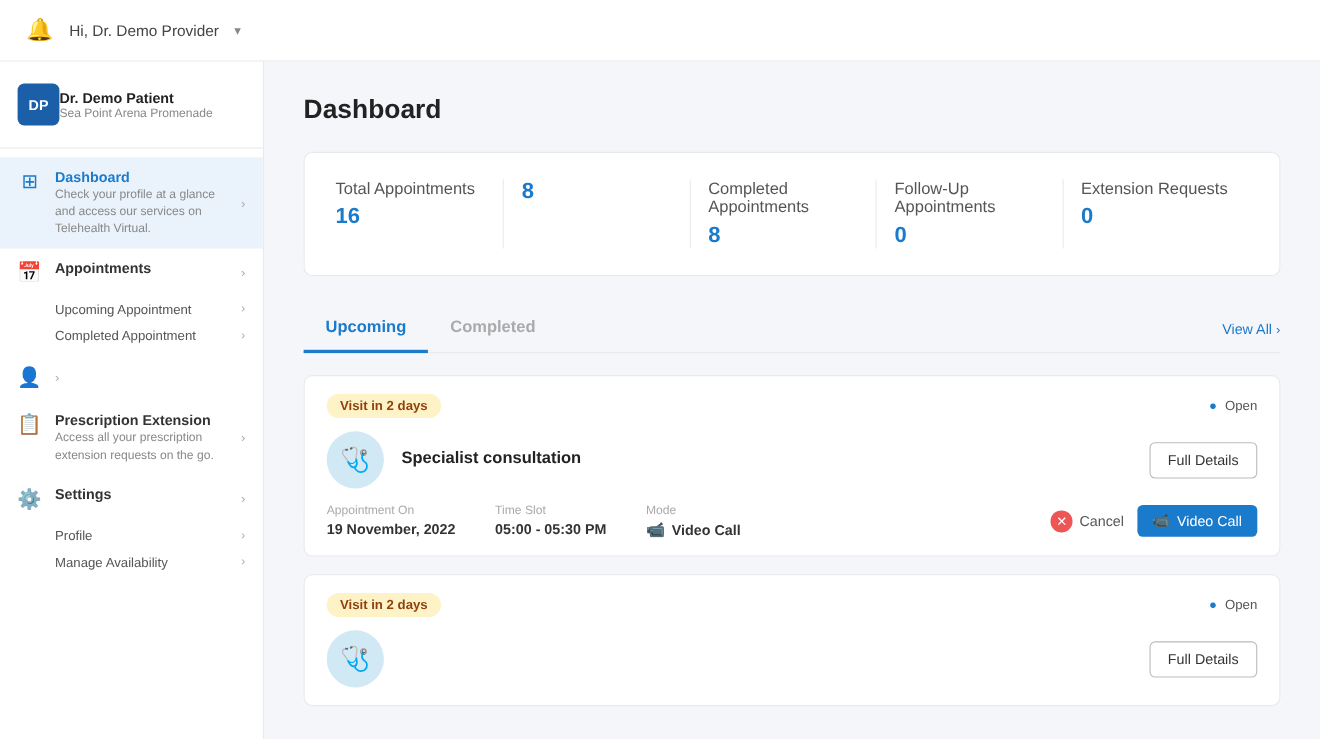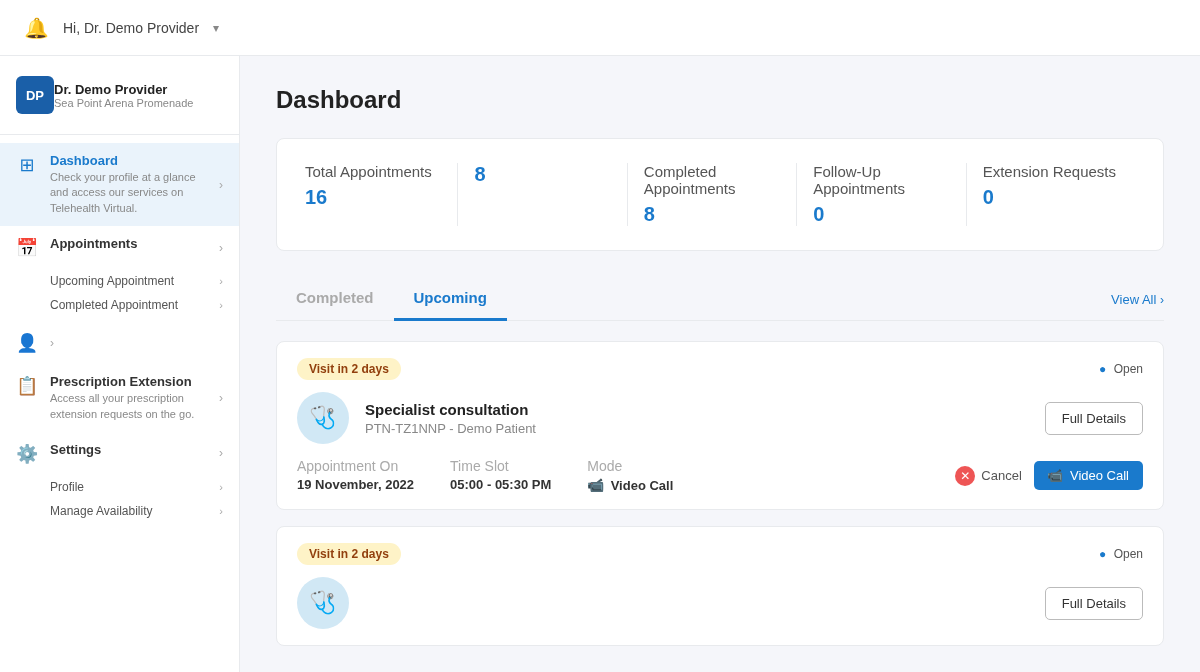"Dr. Demo Provider" span.profile-name { text: Provider -> Patient }
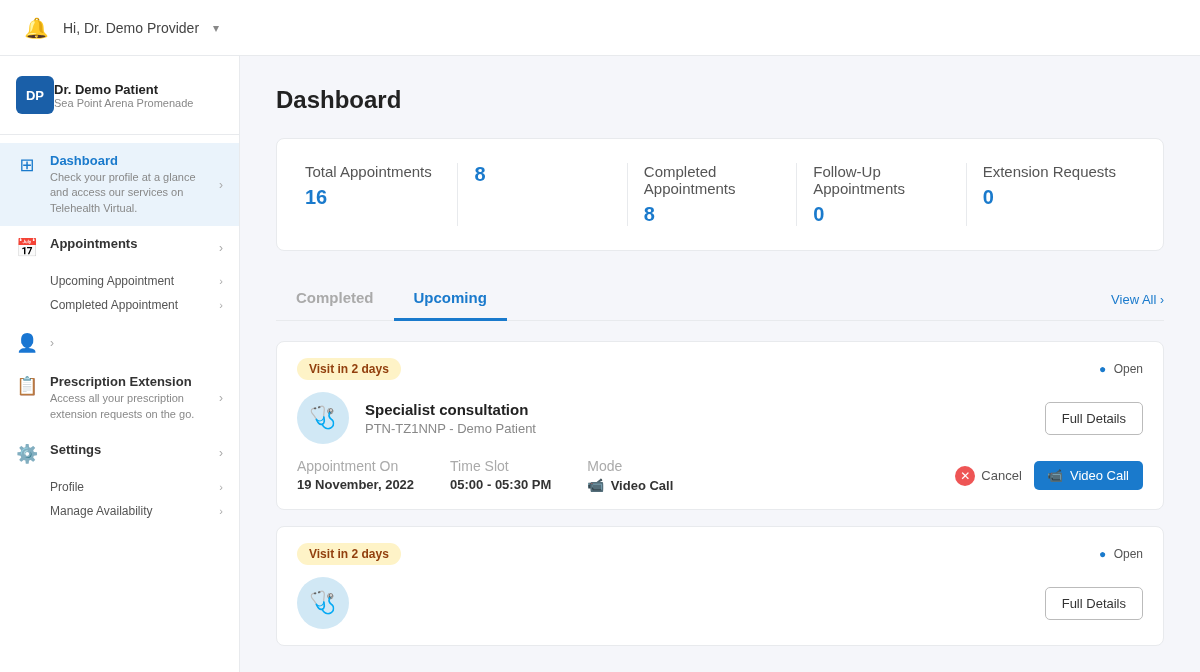"Completed" div.tab { order: before "Upcoming" -> after "Upcoming" }
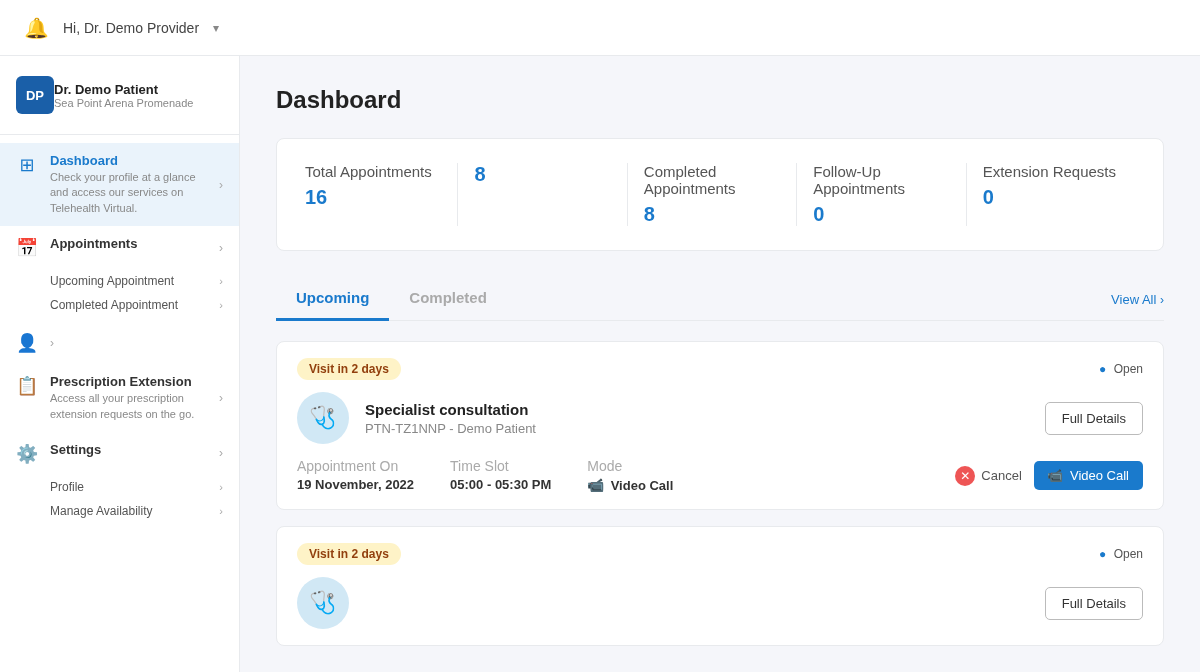"PTN-TZ1NNP - Demo Patient" div.appt-patient { html: <div>PTN-TZ1NNP - Demo Patient</div> -> none }
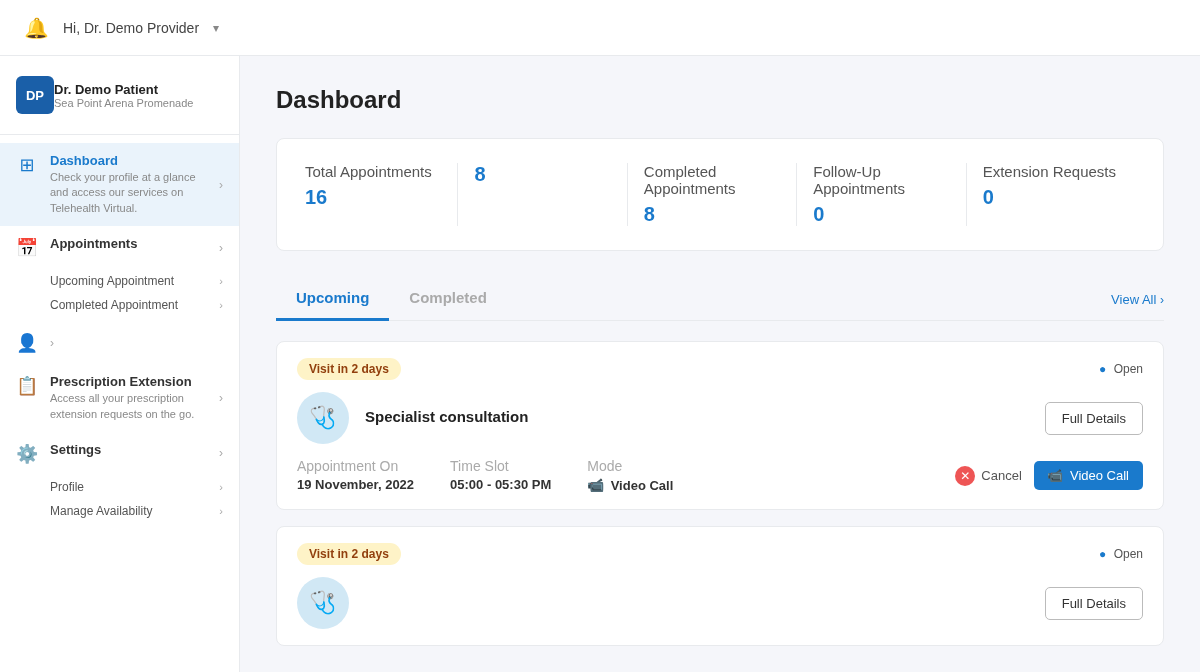"Appointment On" .appt-detail-label { font-size: 14px -> 11px }
